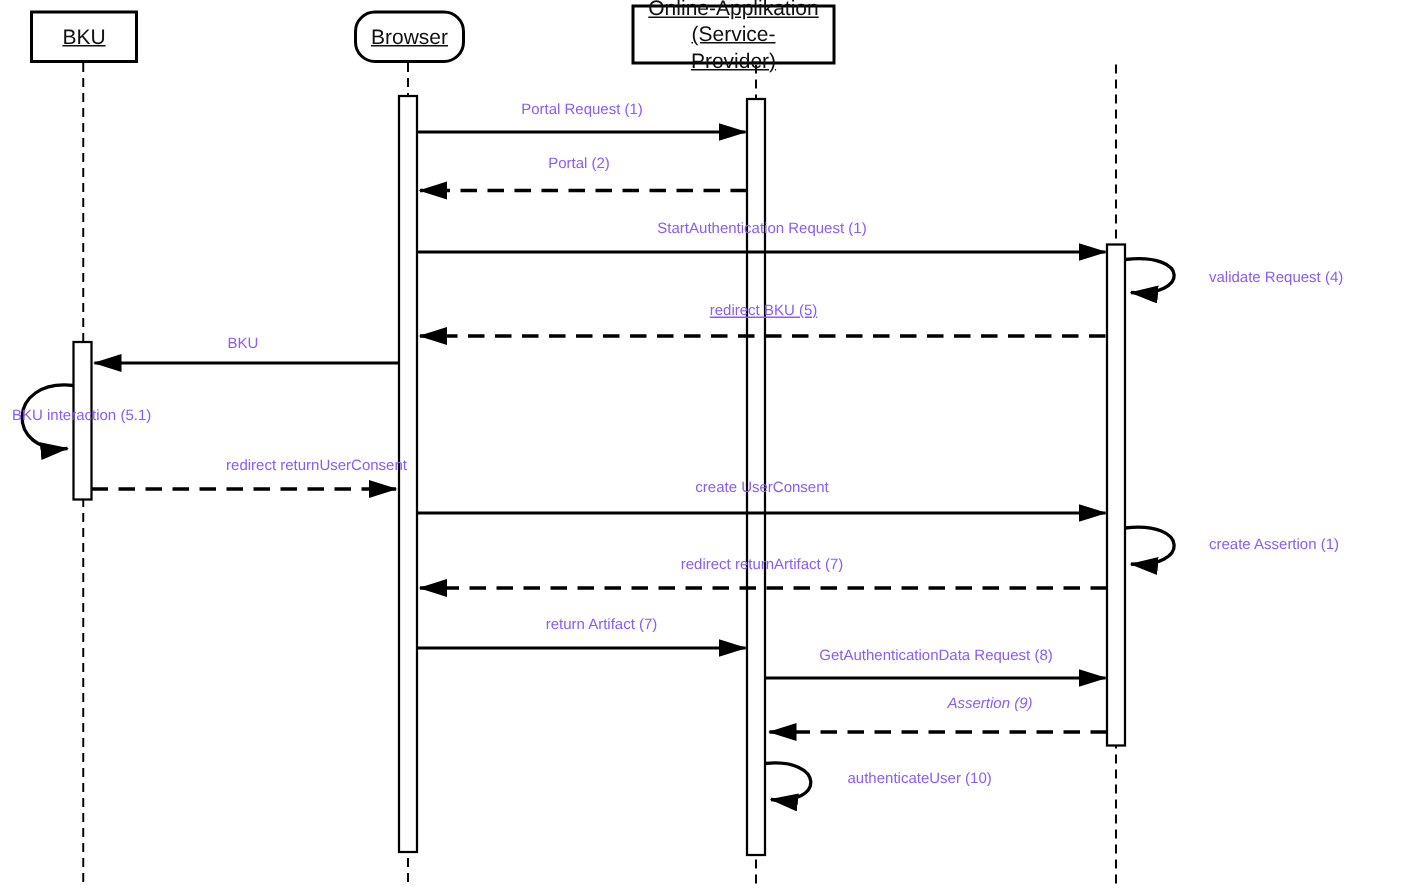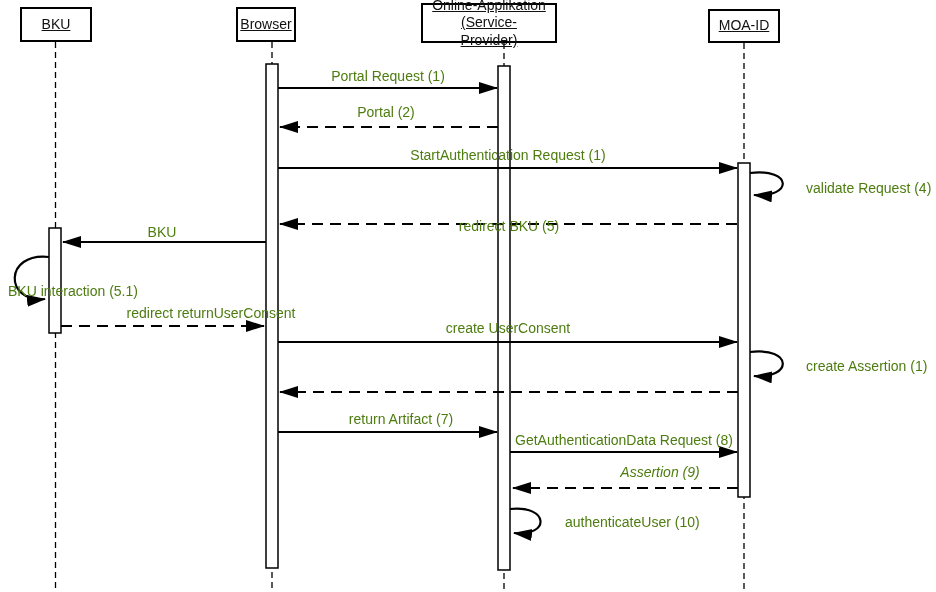"Browser" div.actor-box { border-radius: none -> 14px; width: 60px -> 74px }
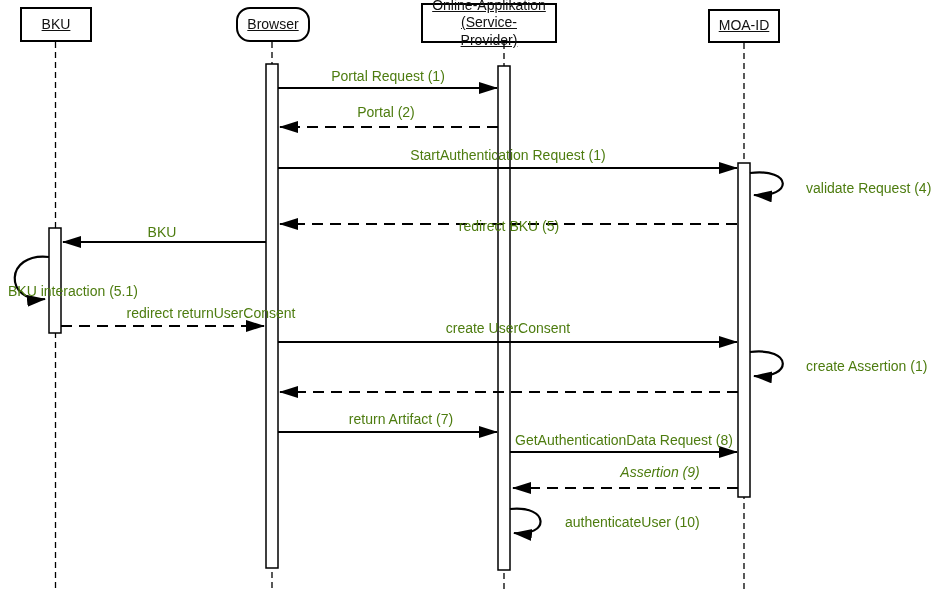"MOA-ID" div.actor-box { html: <div> <div>MOA-ID</div> </div> -> none }
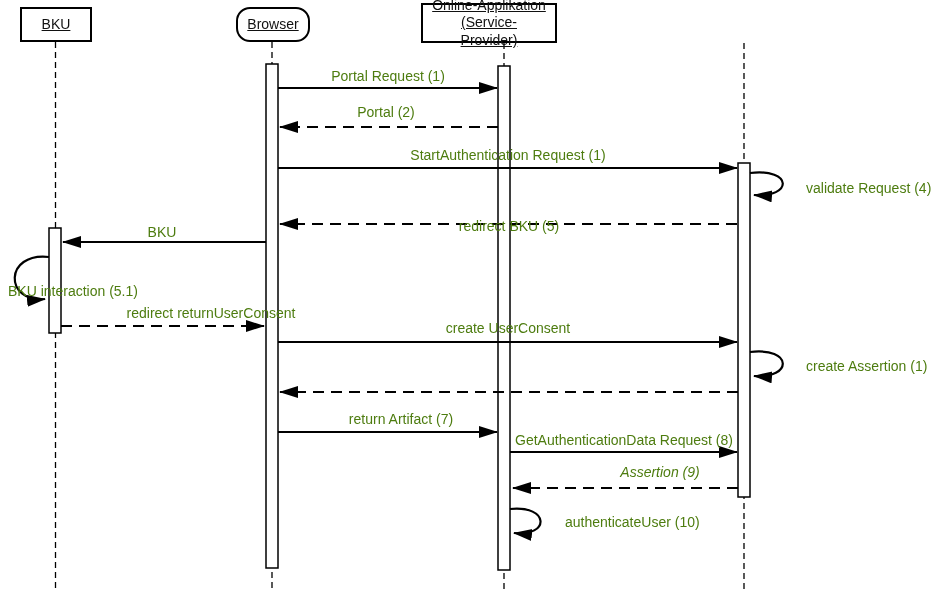"Portal Request (1)" .msg-label { color: #4d7c0f -> #8b5cf6; font-size: 14px -> 10px }
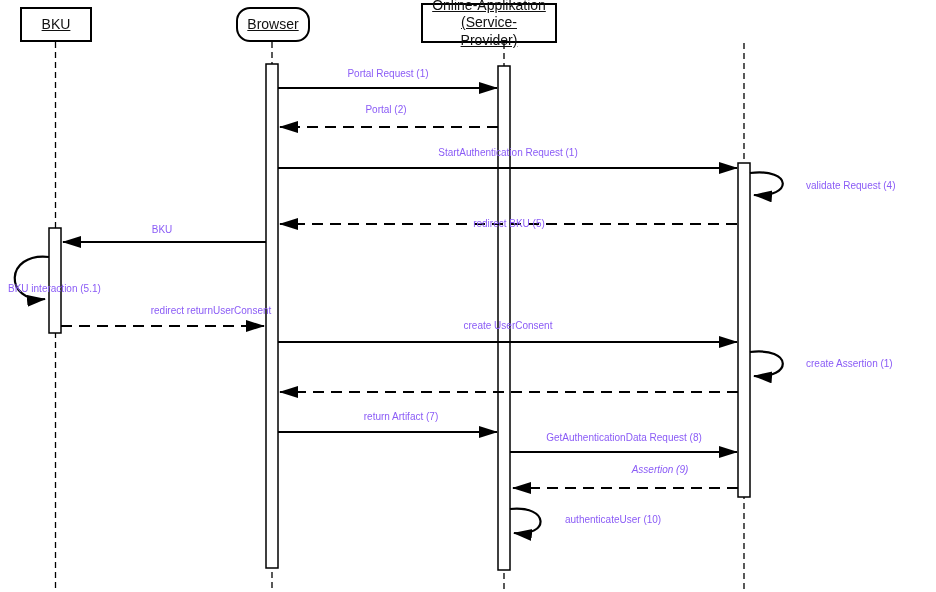"redirect BKU (5)" div.msg-label { text-decoration: none -> underline; top: 218px -> 202px }
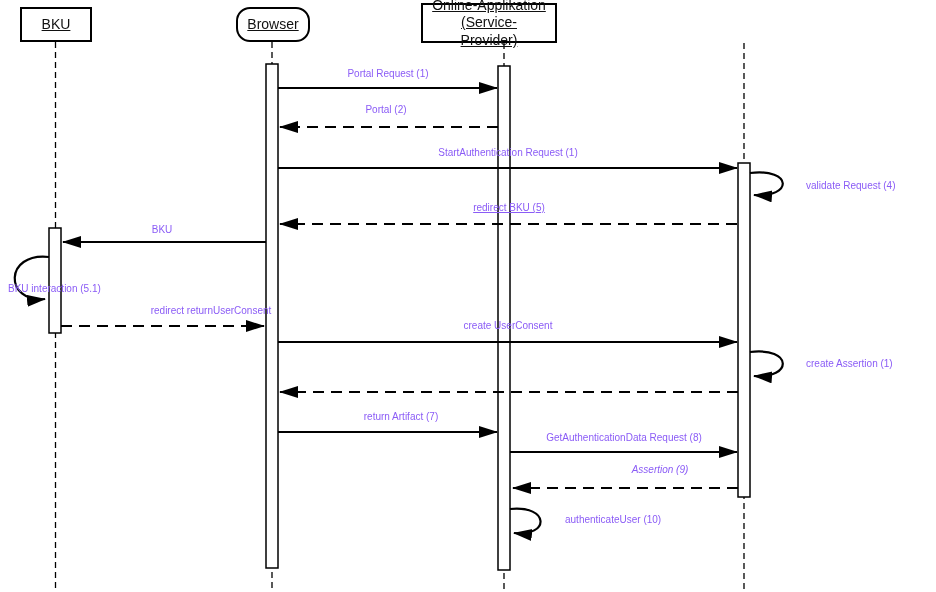"BKU interaction (5.1)" div.msg-label { margin-top: 11px -> none }
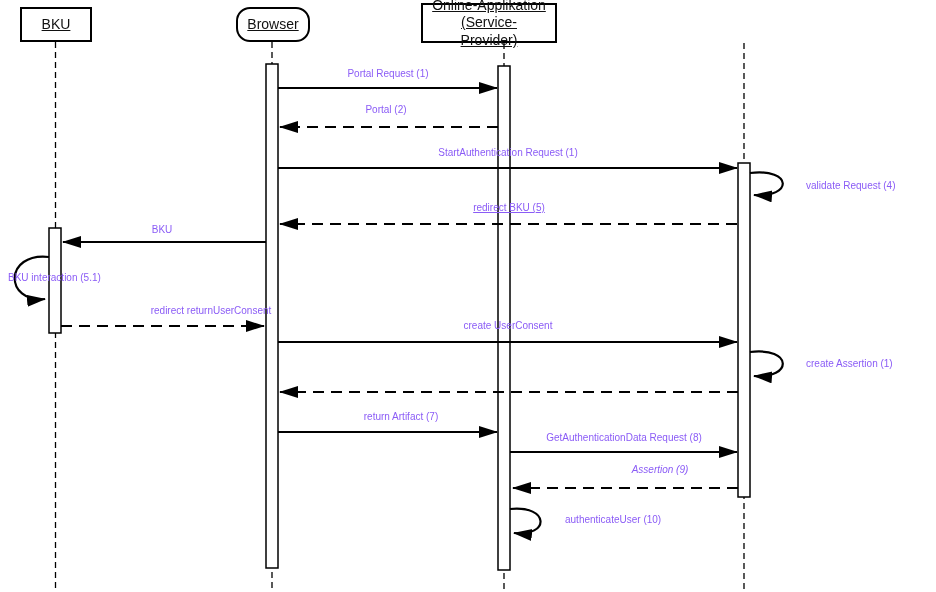"redirect returnArtifact (7)" div.msg-label { html: none -> <div>redirect returnArtifact (7)</div> }
